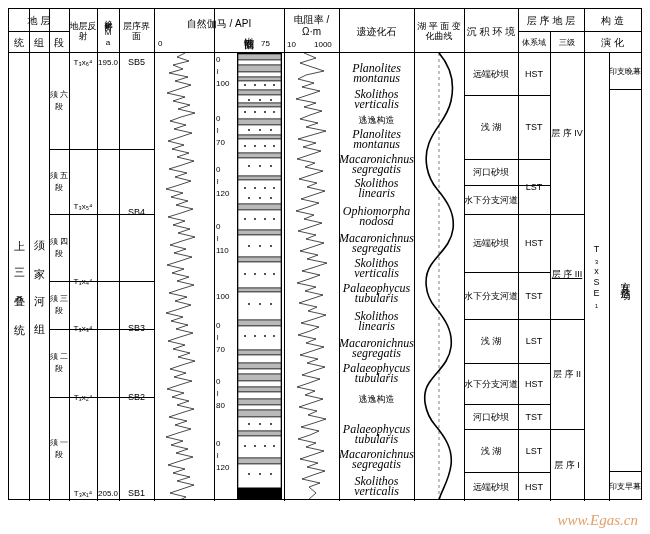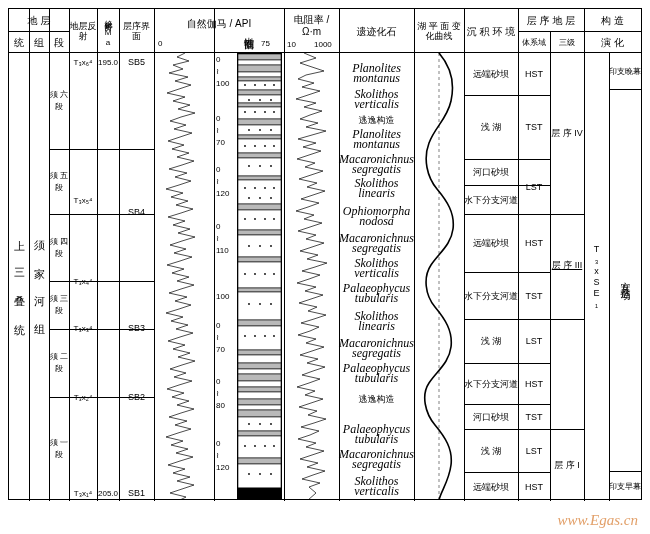"T₃x₅⁴" div.cell { top: 184px -> 190px }
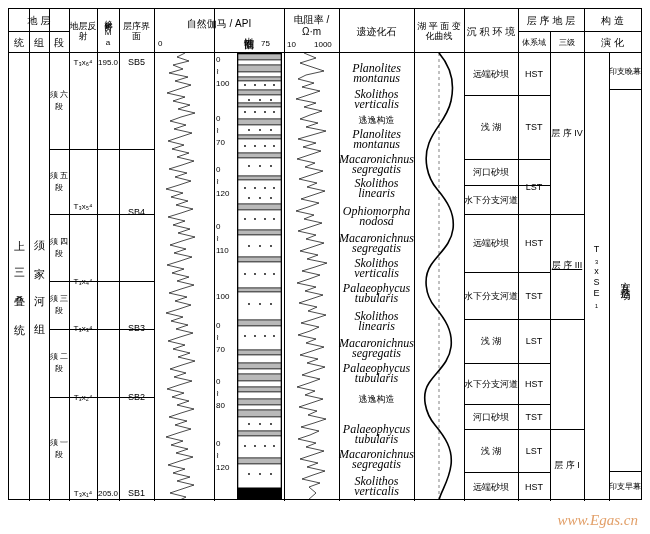"层 序 III" div.cell { top: 204px -> 213px }
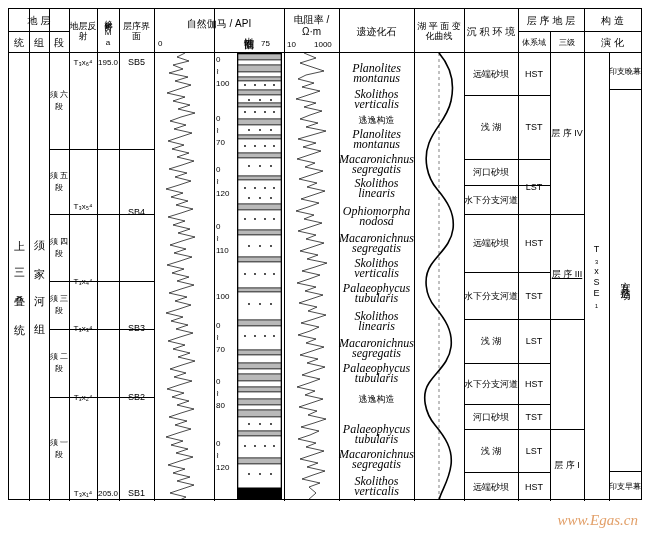"层 序 II" div.cell { html: none -> <div>层 序 II</div> }
